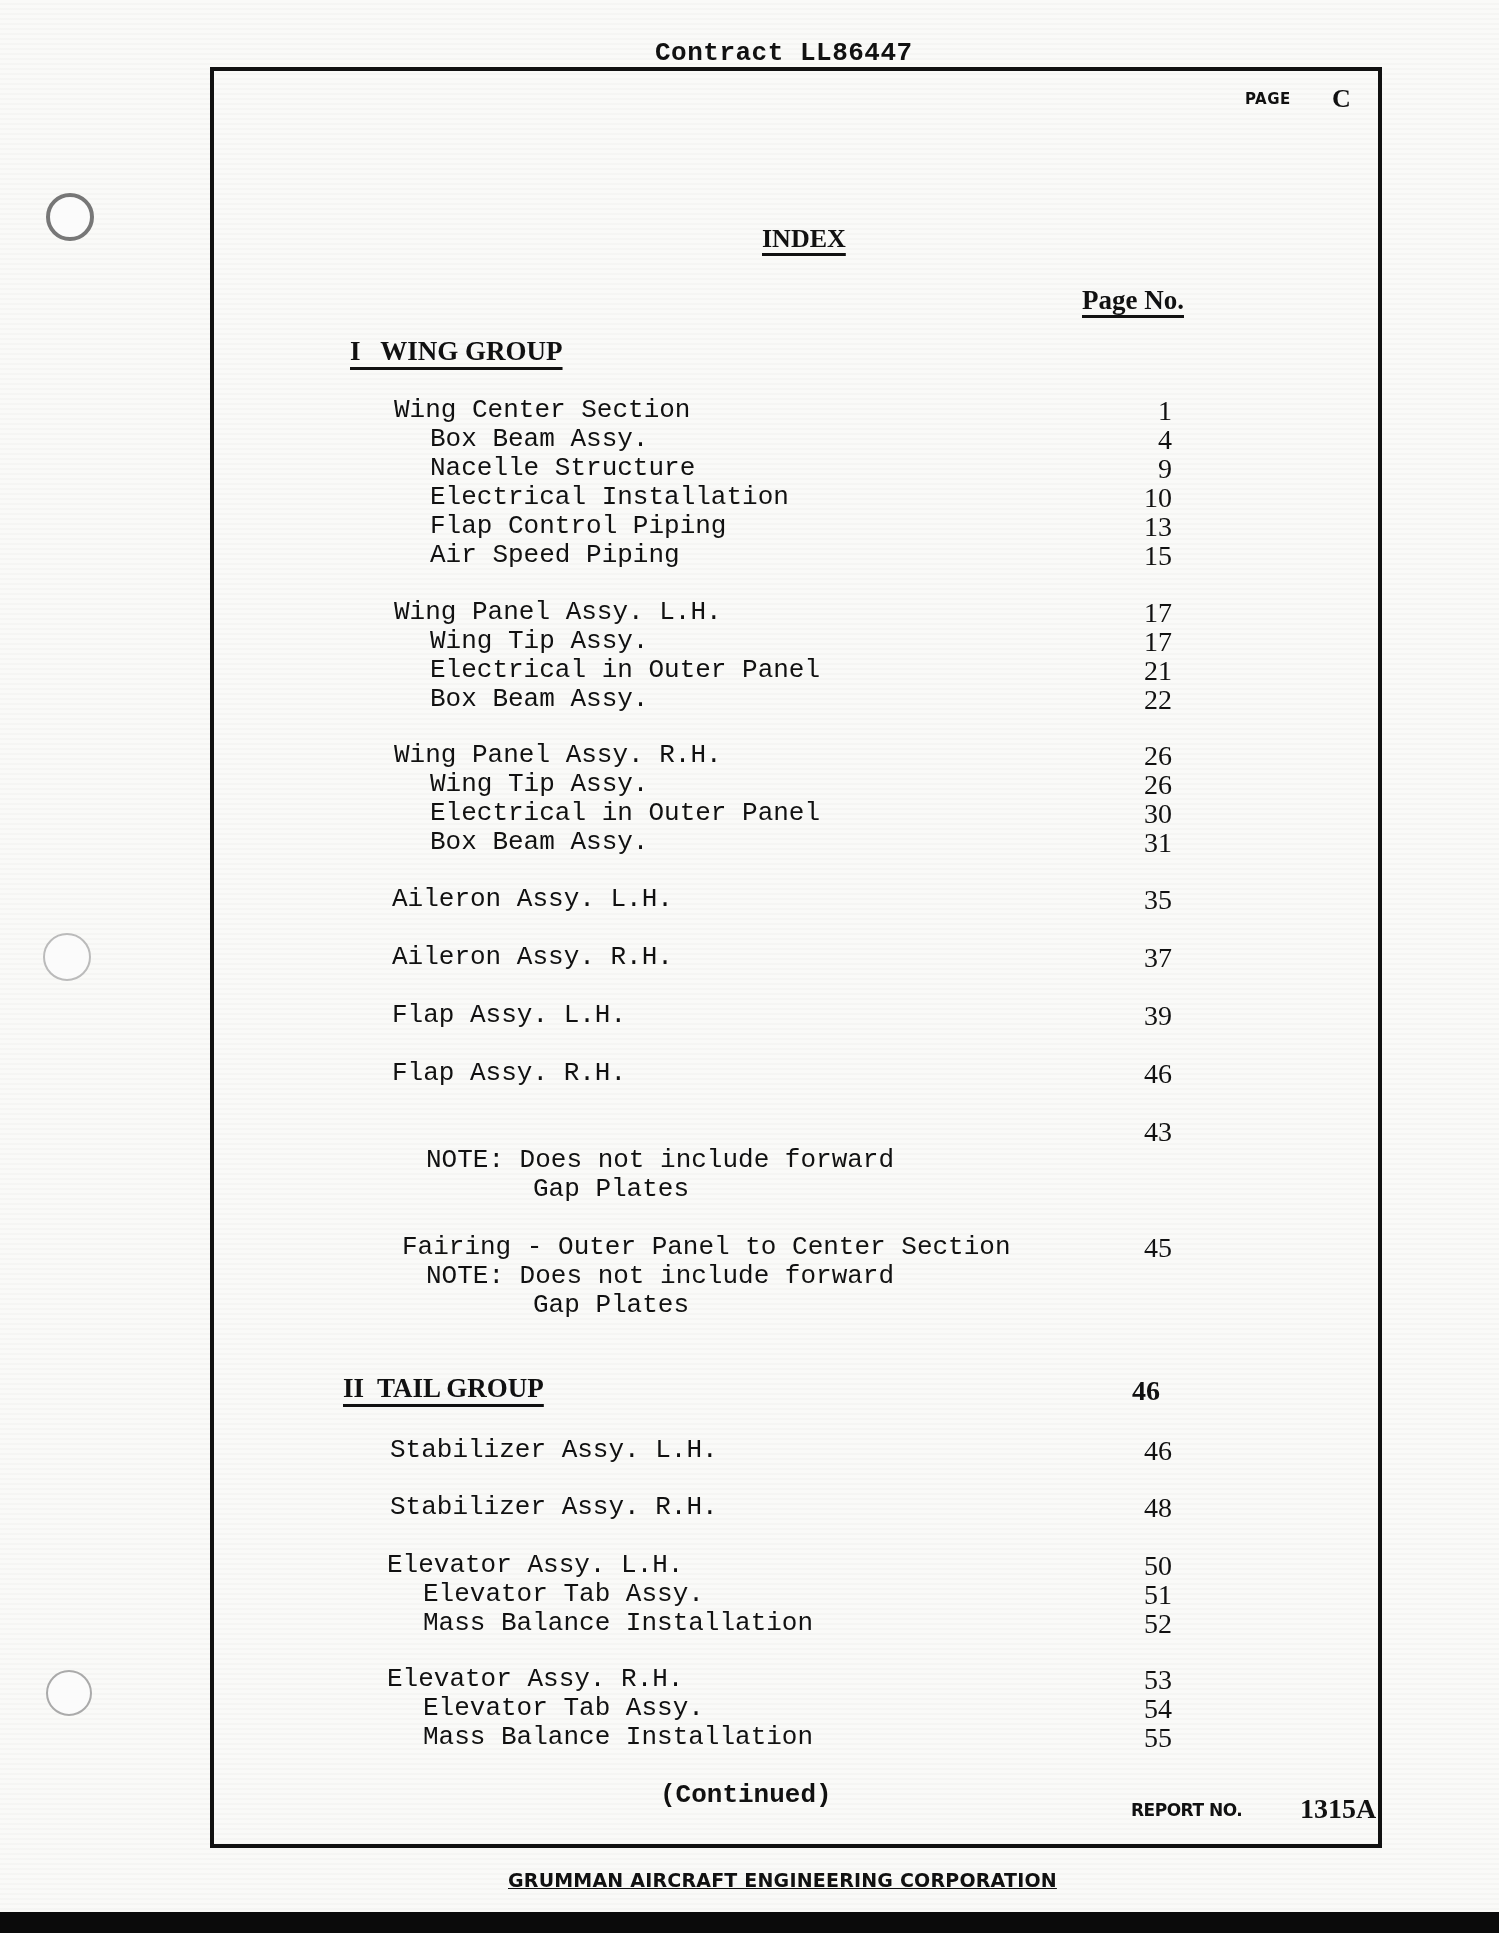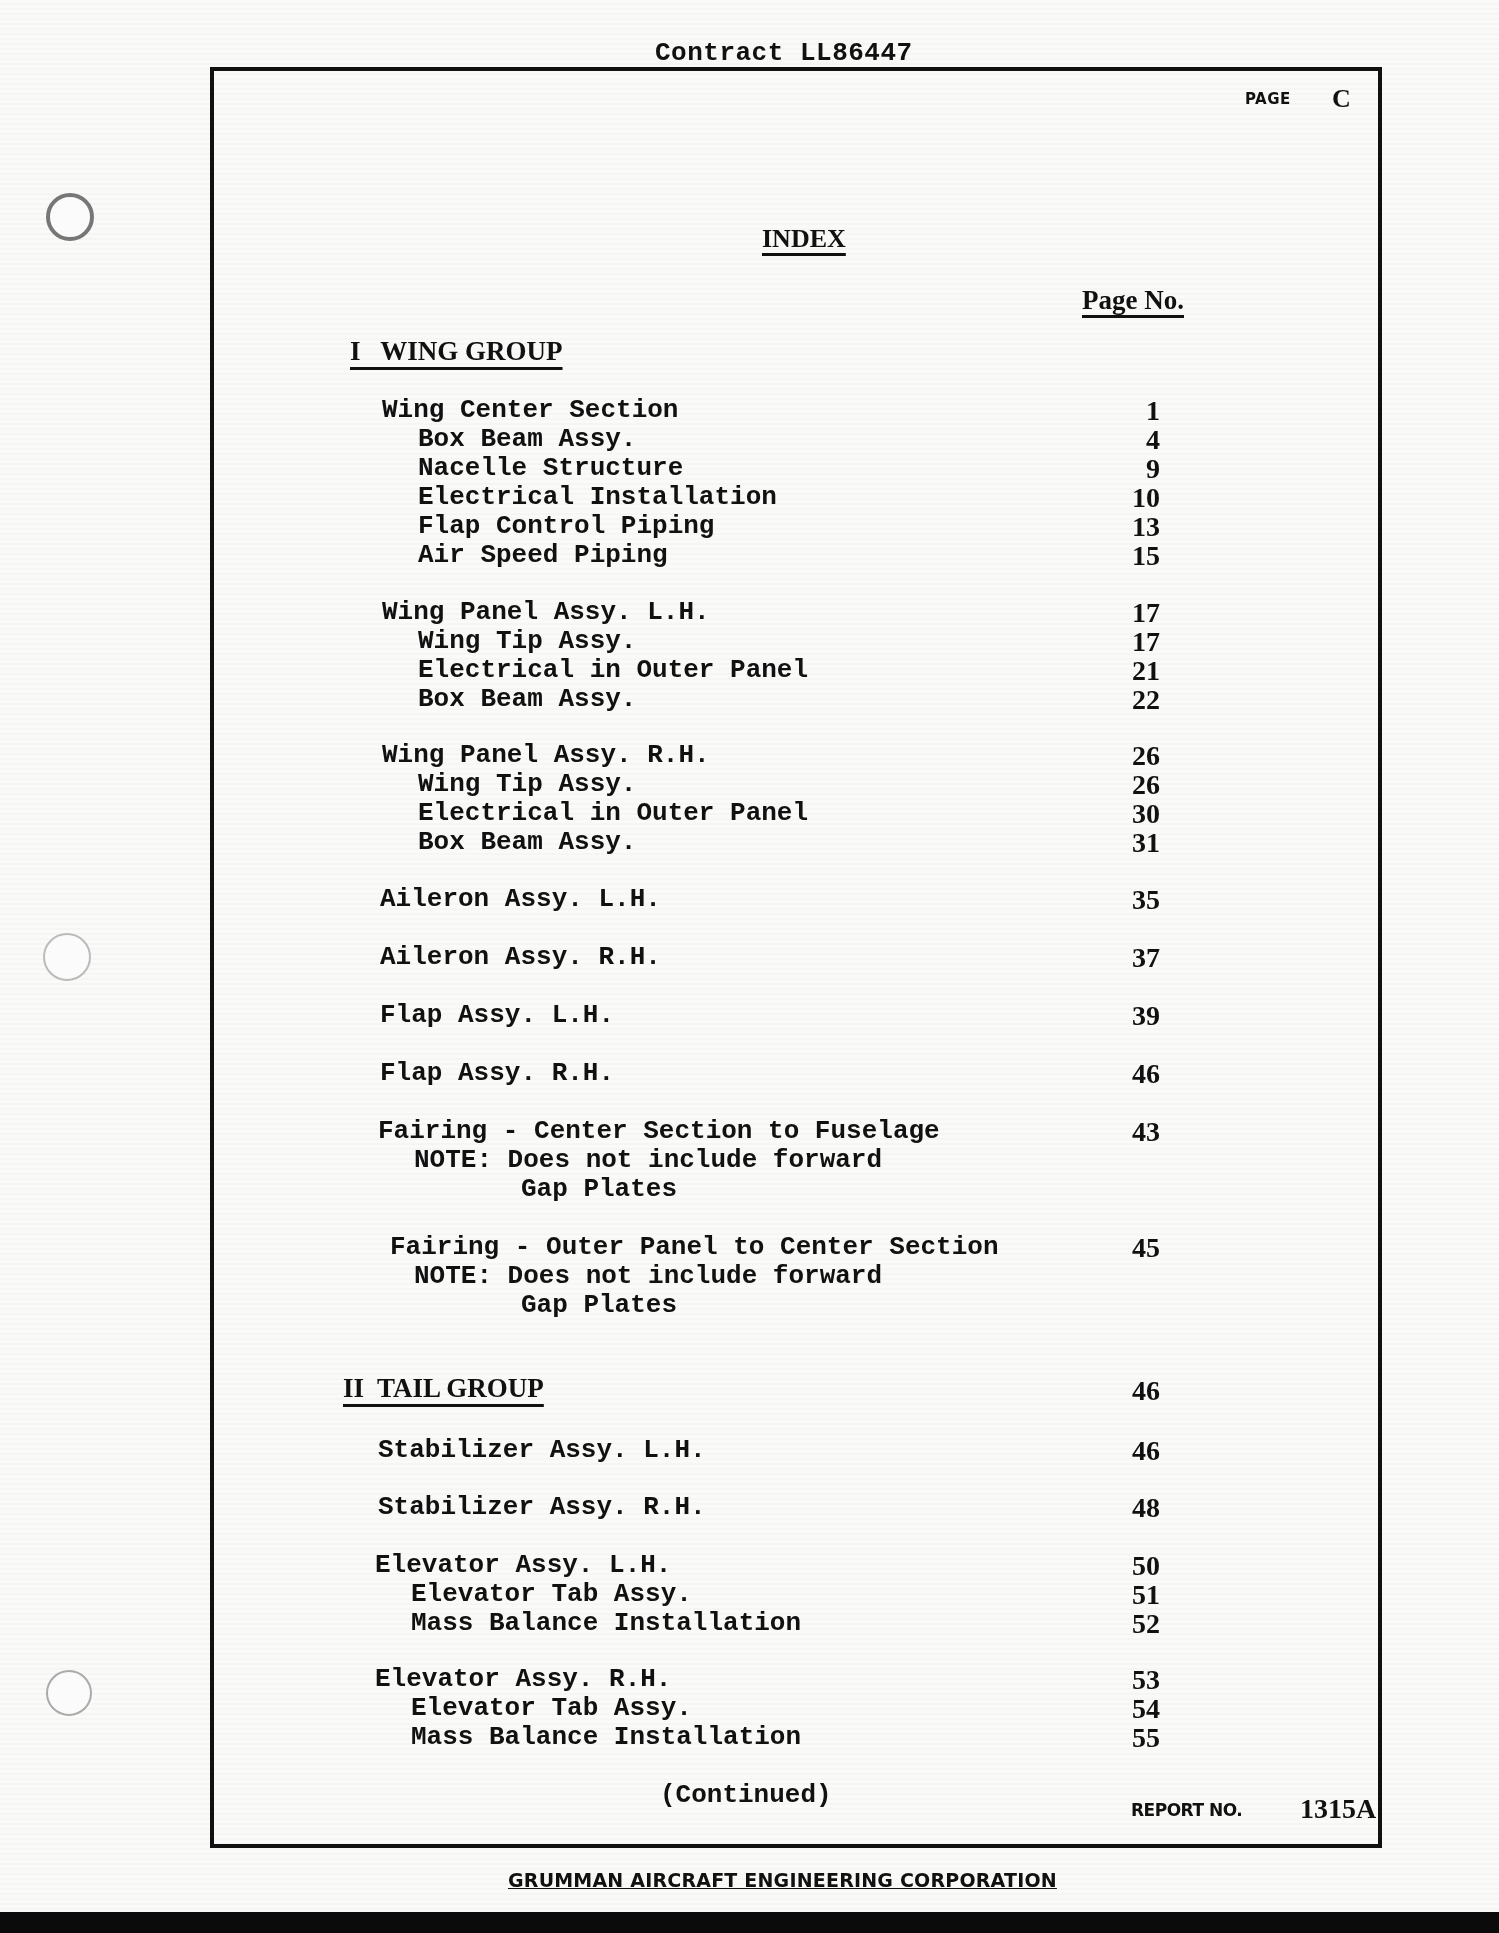"Wing Center Section" .row { font-weight: bold -> normal; left: 0 -> 12px }
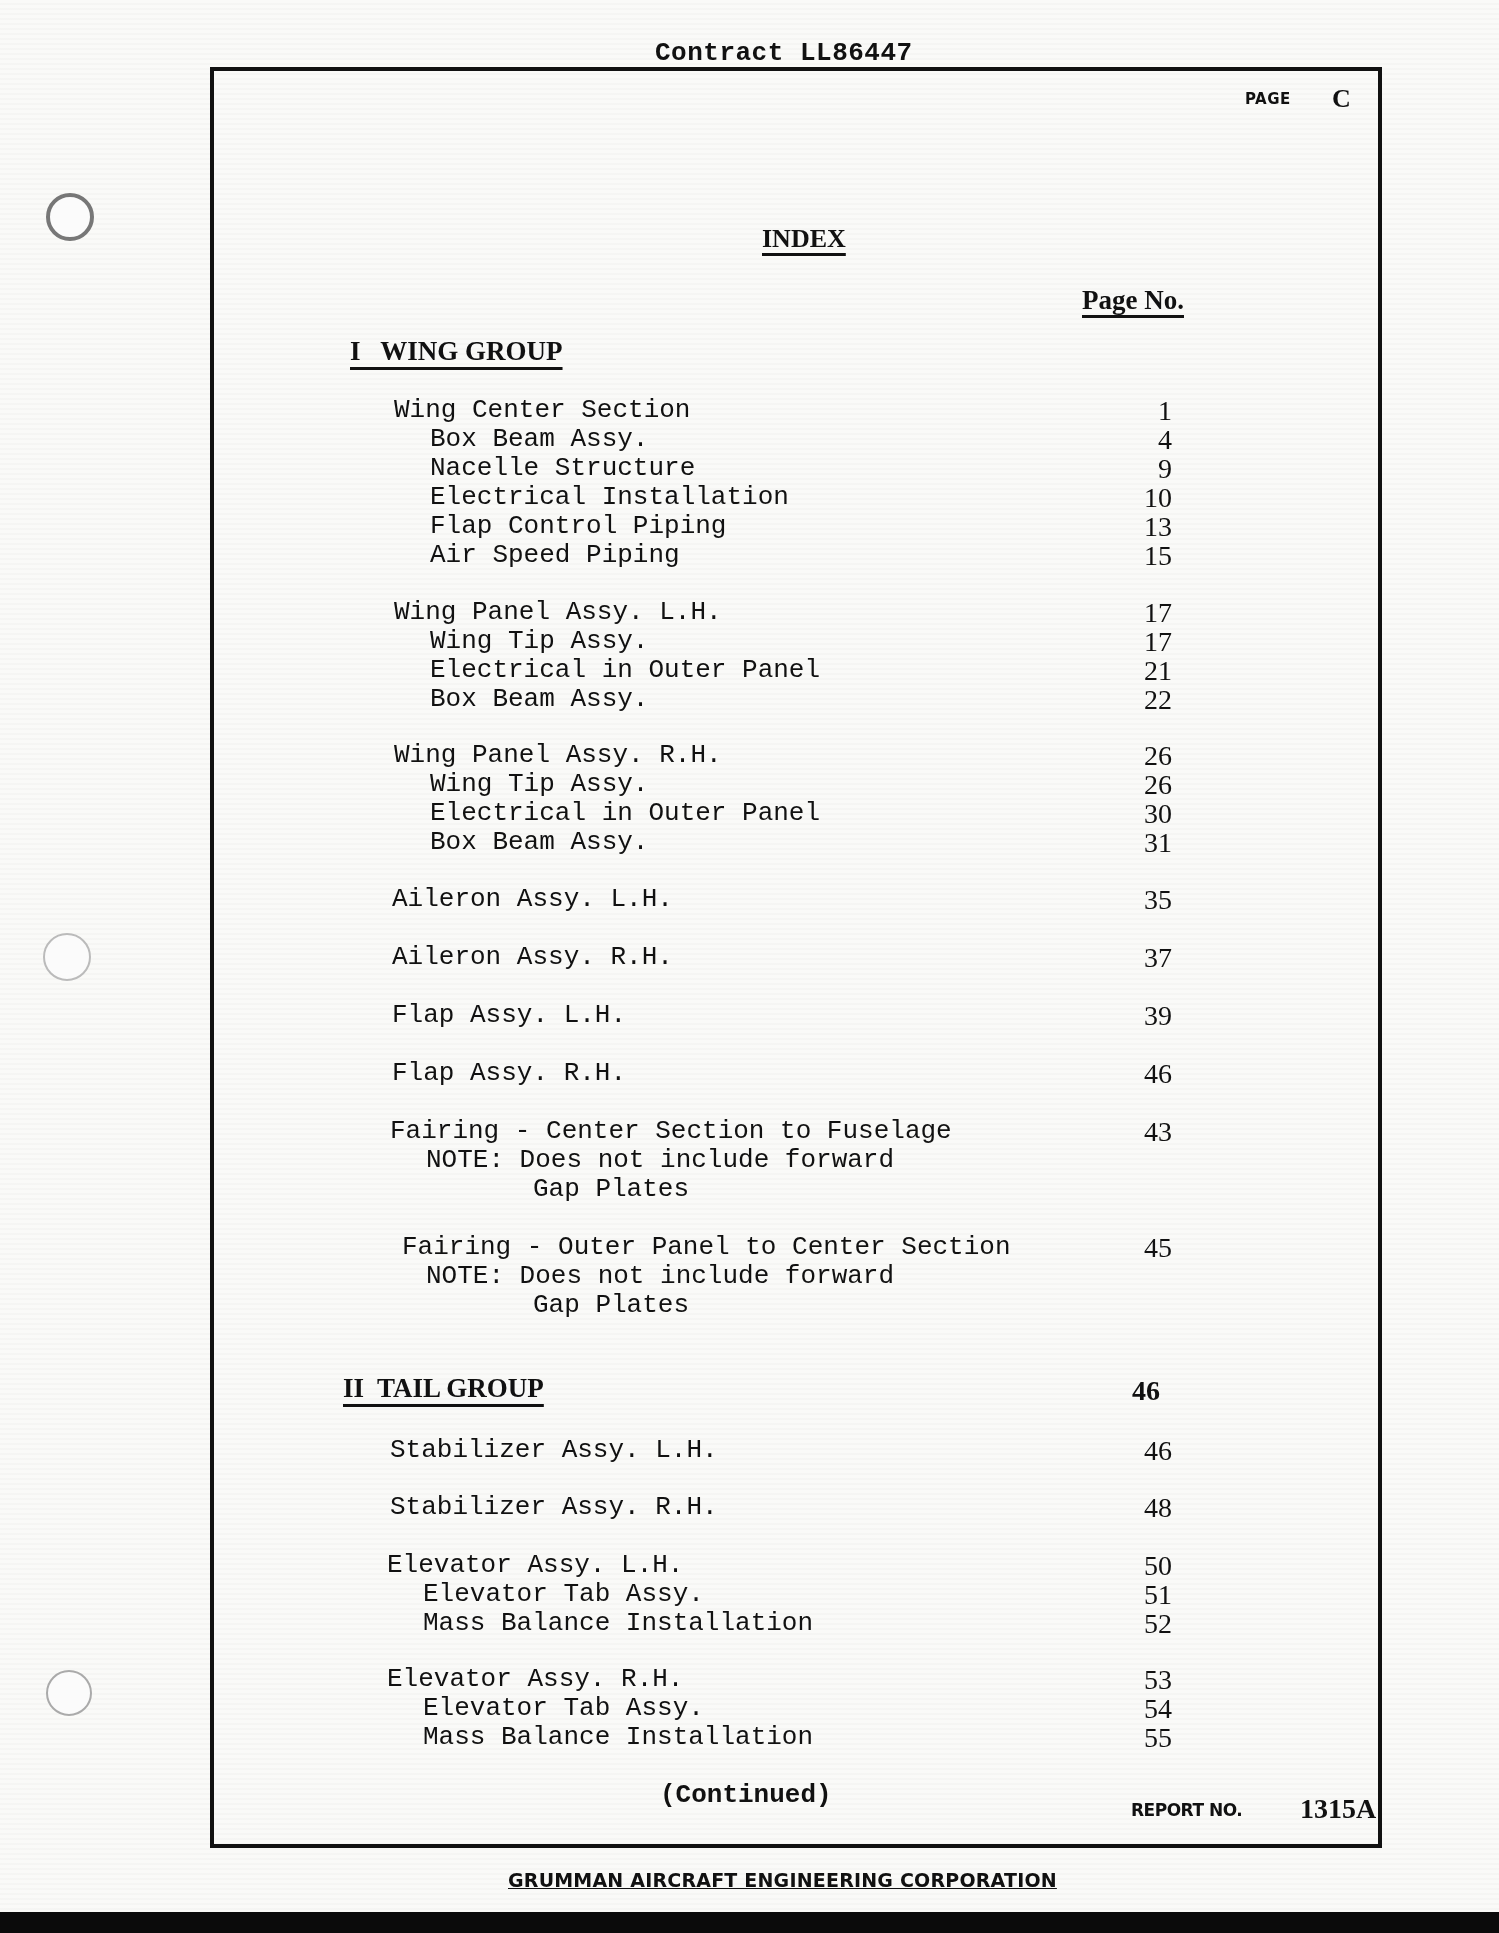"Fairing - Center Section to" span.label { html: <span>Fairing - Center Section to Fuselage</span> -> none }
